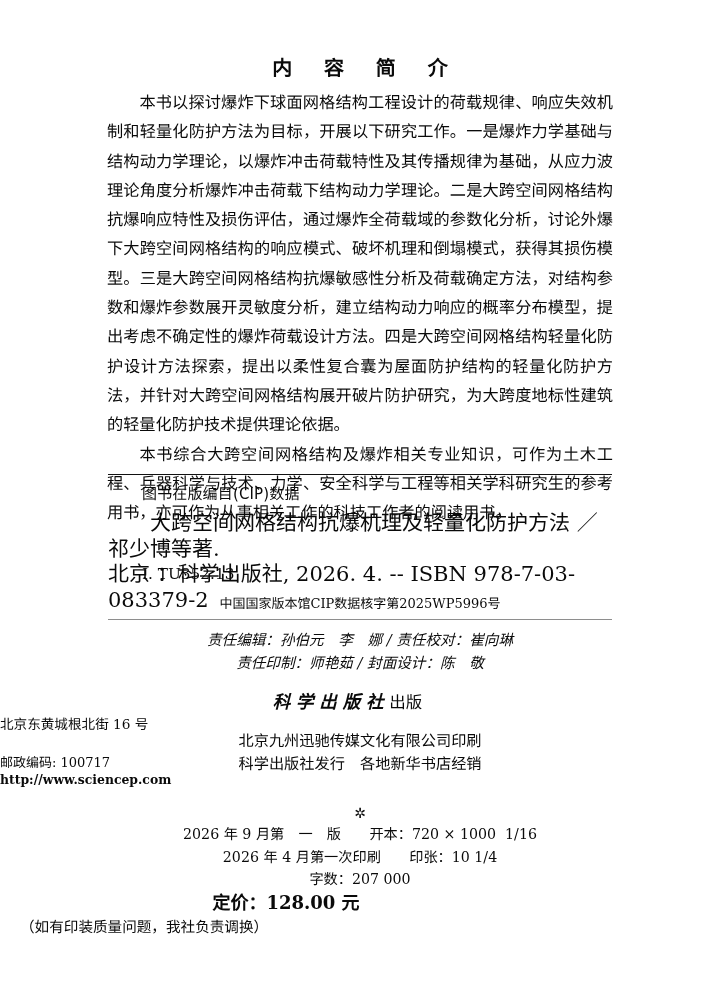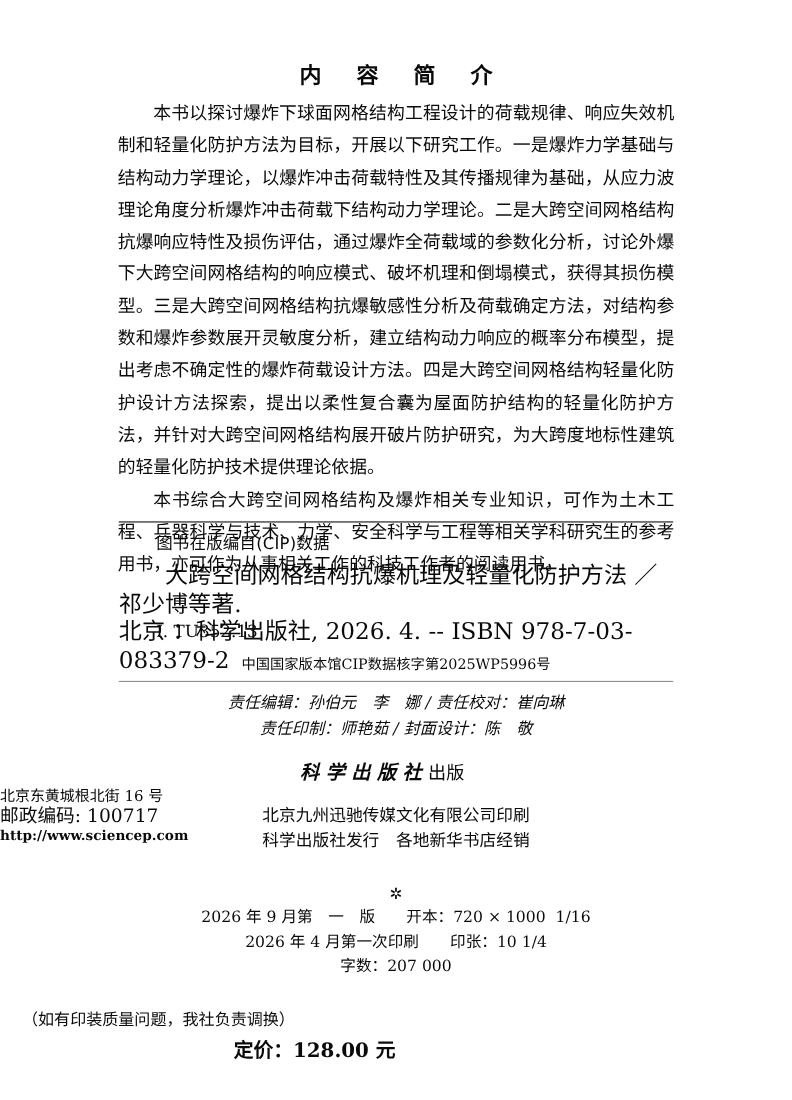"邮政编码: 100717" .address-block .zip { font-size: 17px -> 13px; margin-top: none -> 20px }
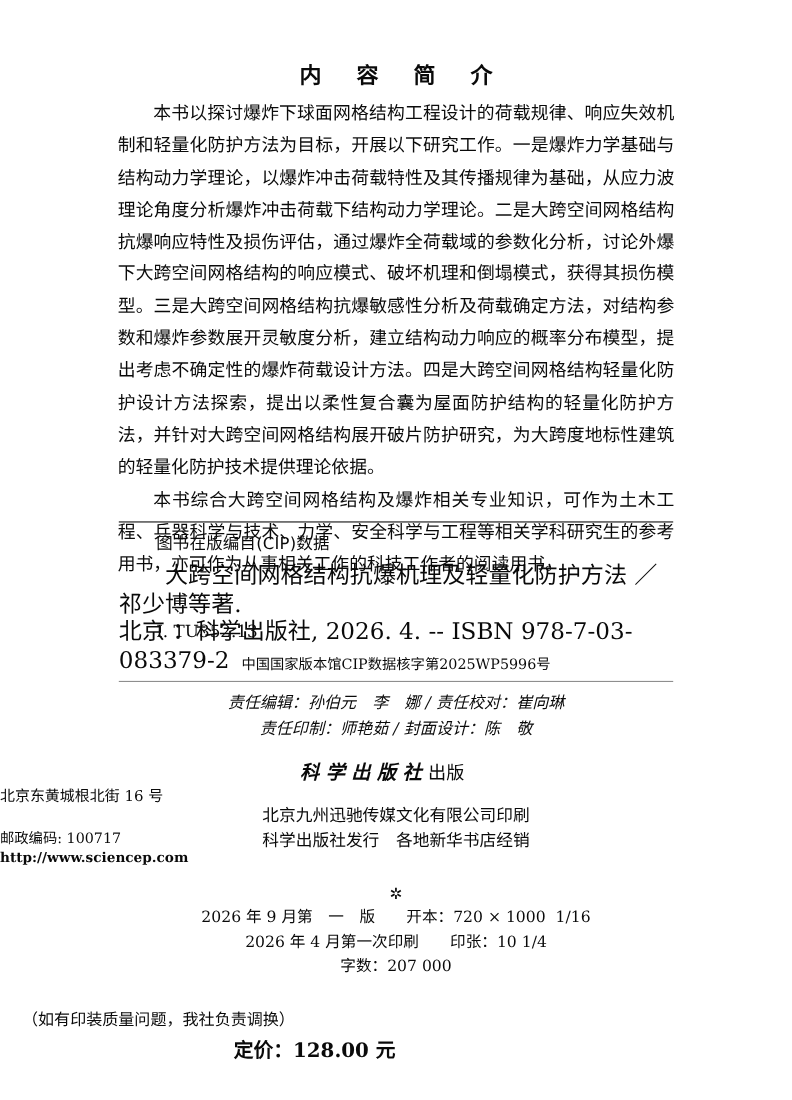"定价：128.00 元" .price { top: 940px -> 888px }
